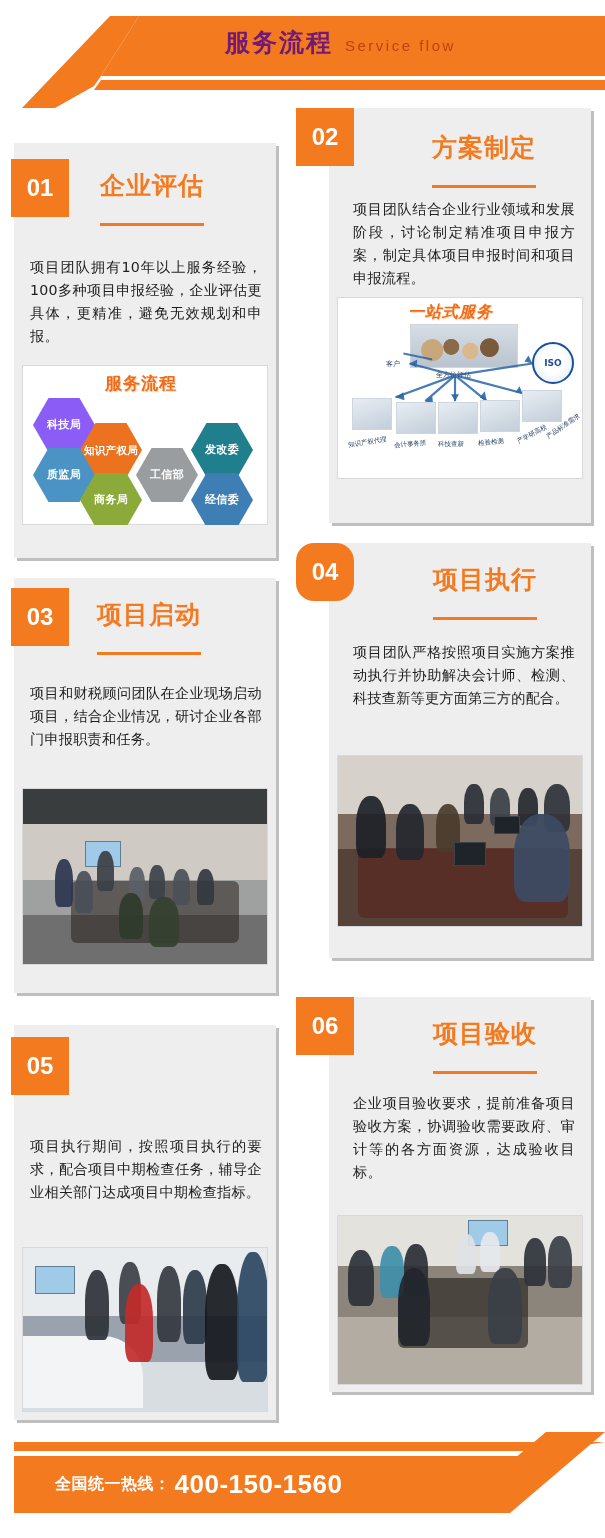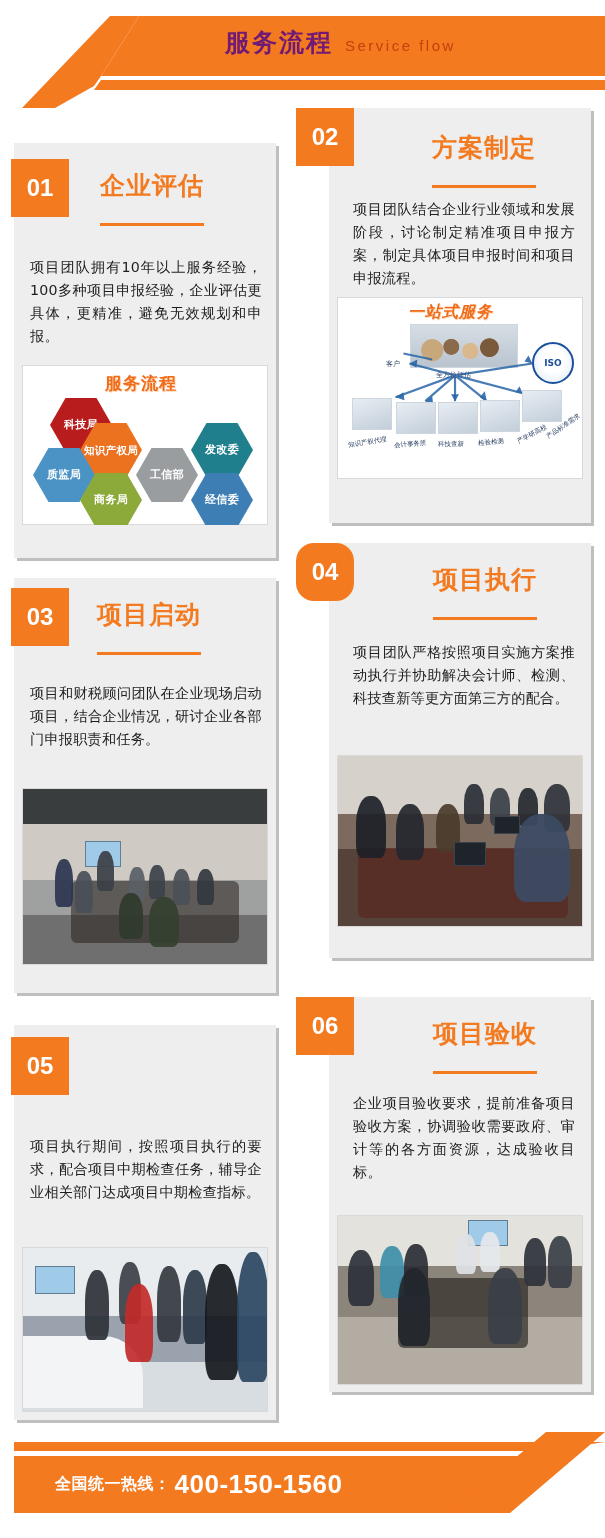"科技局" div.hex { background: #b91c1c -> #8b5cf6; left: 27px -> 10px }
